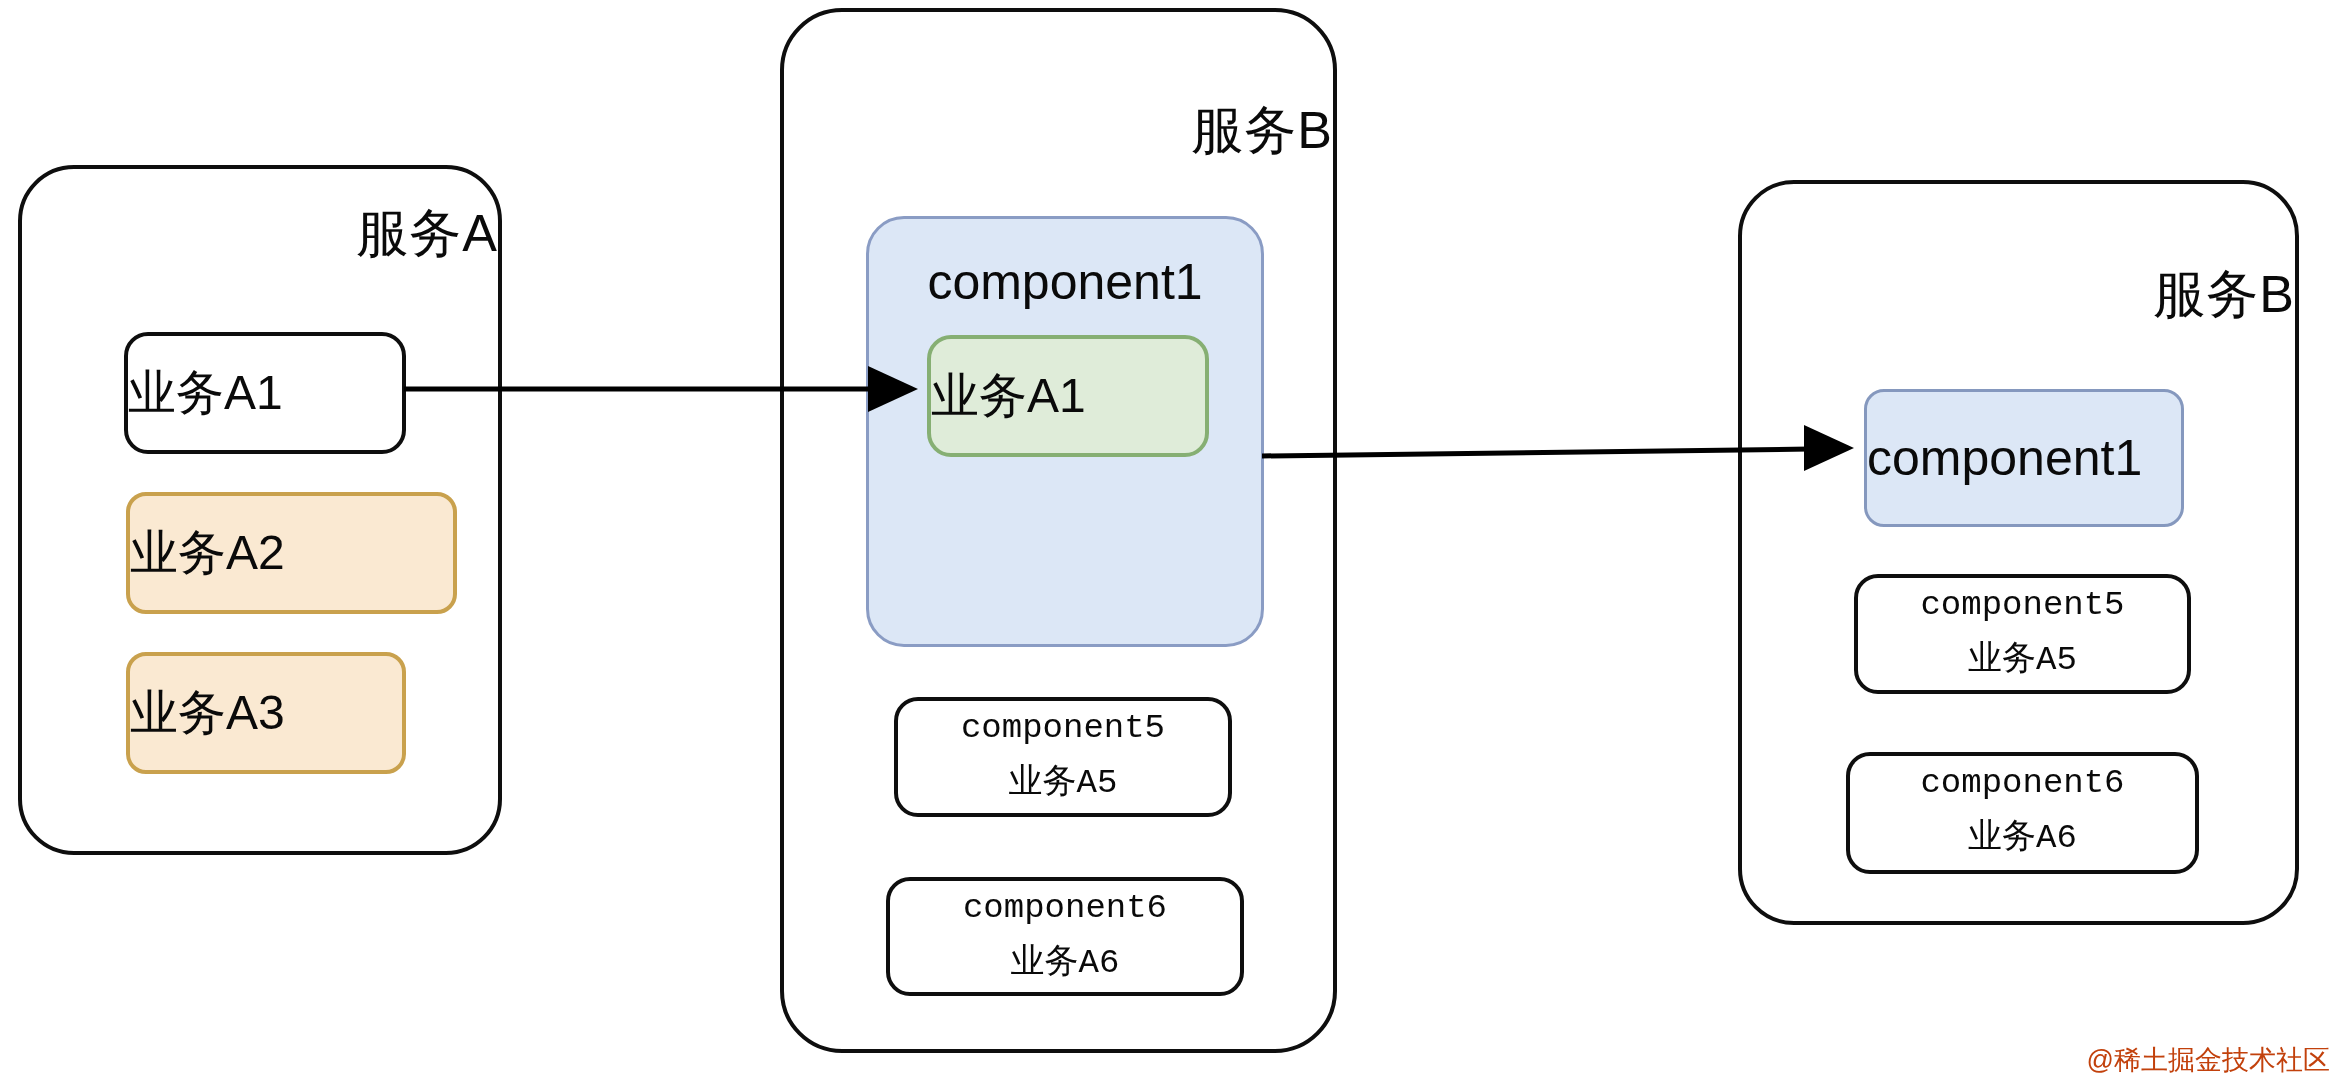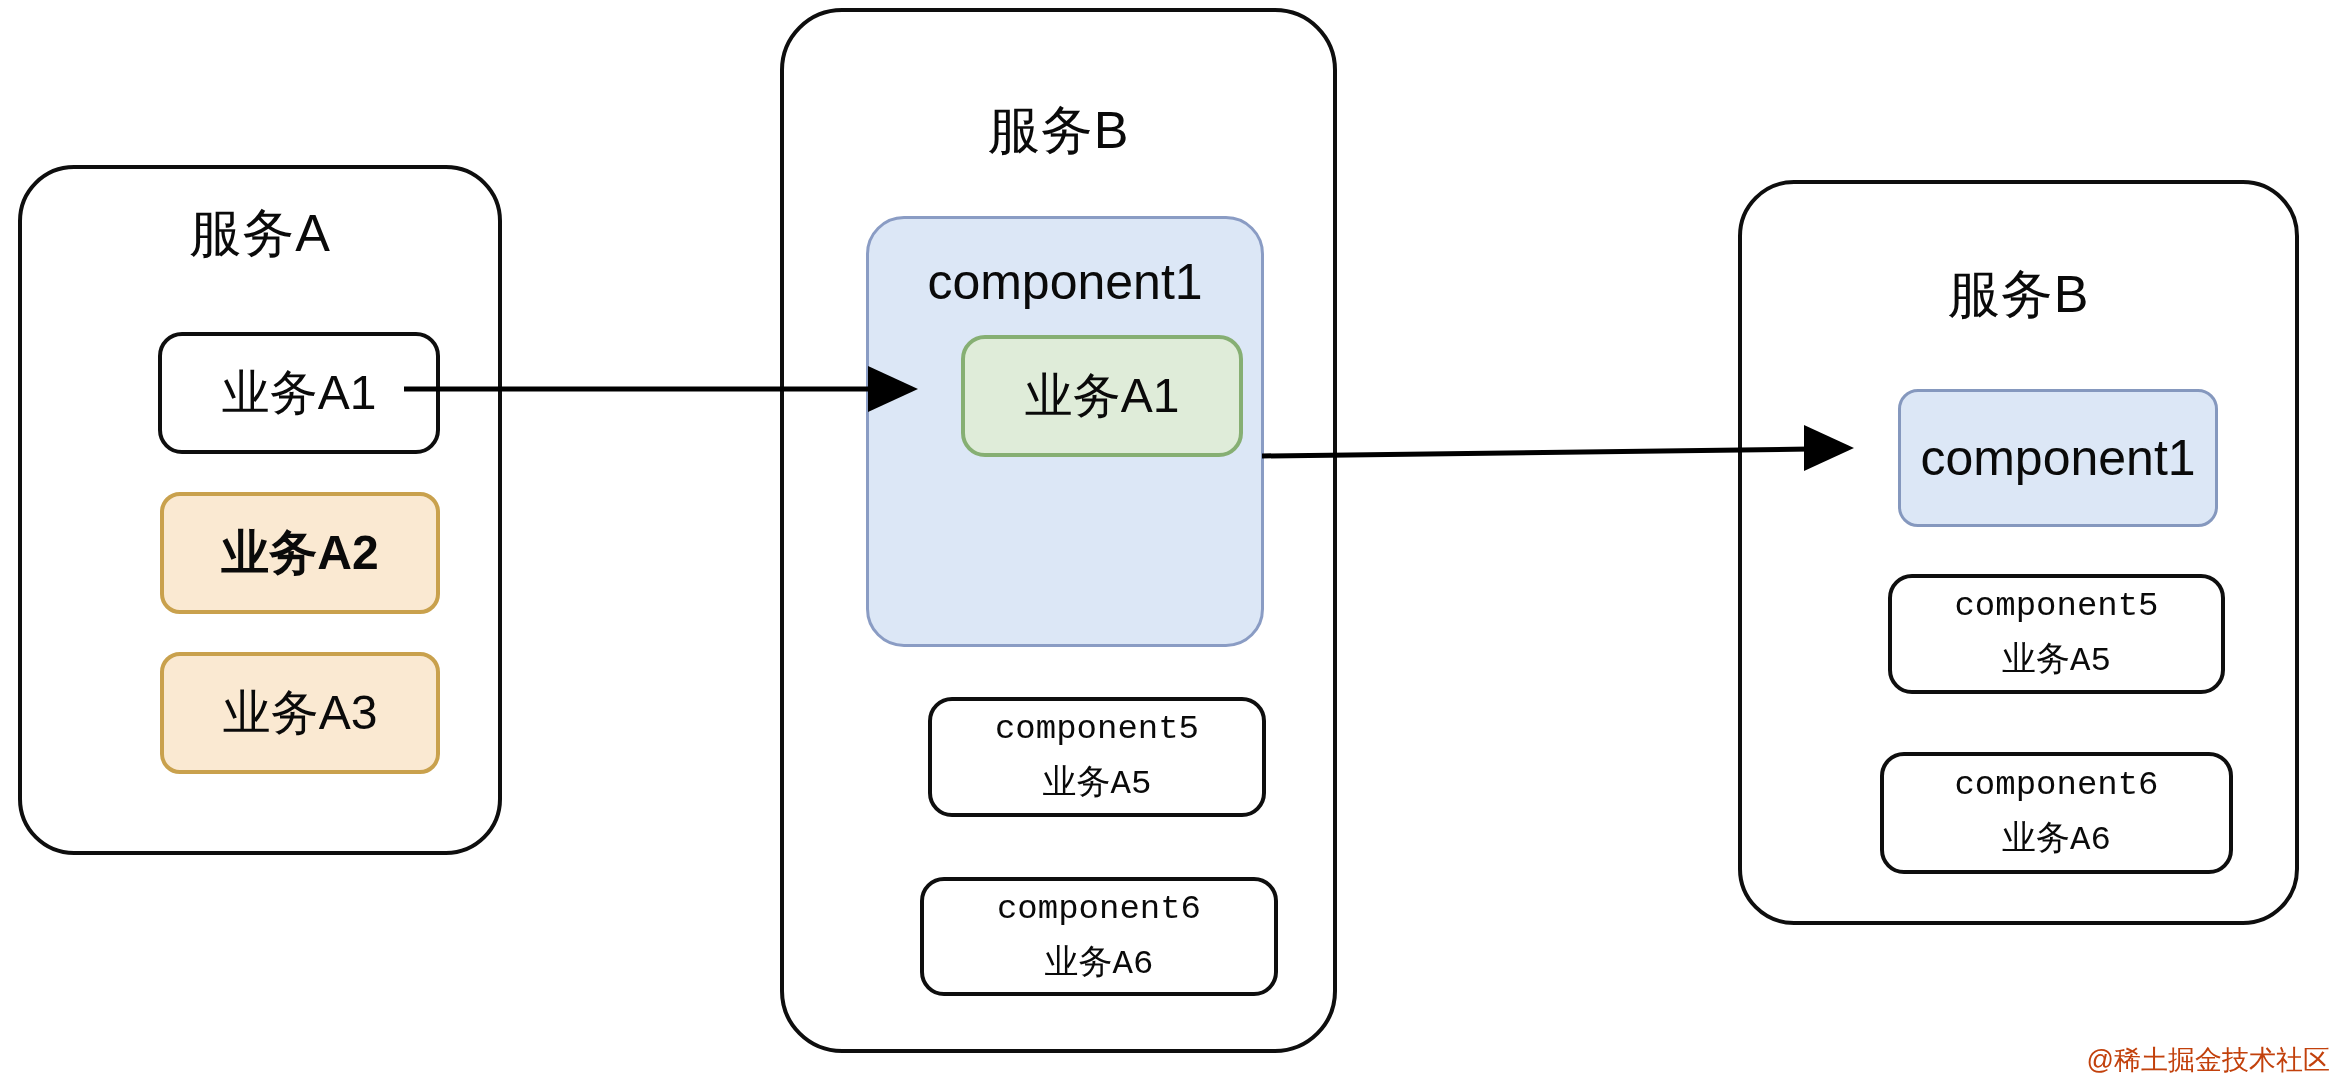"服务B" .container-title { text-align: center -> right }
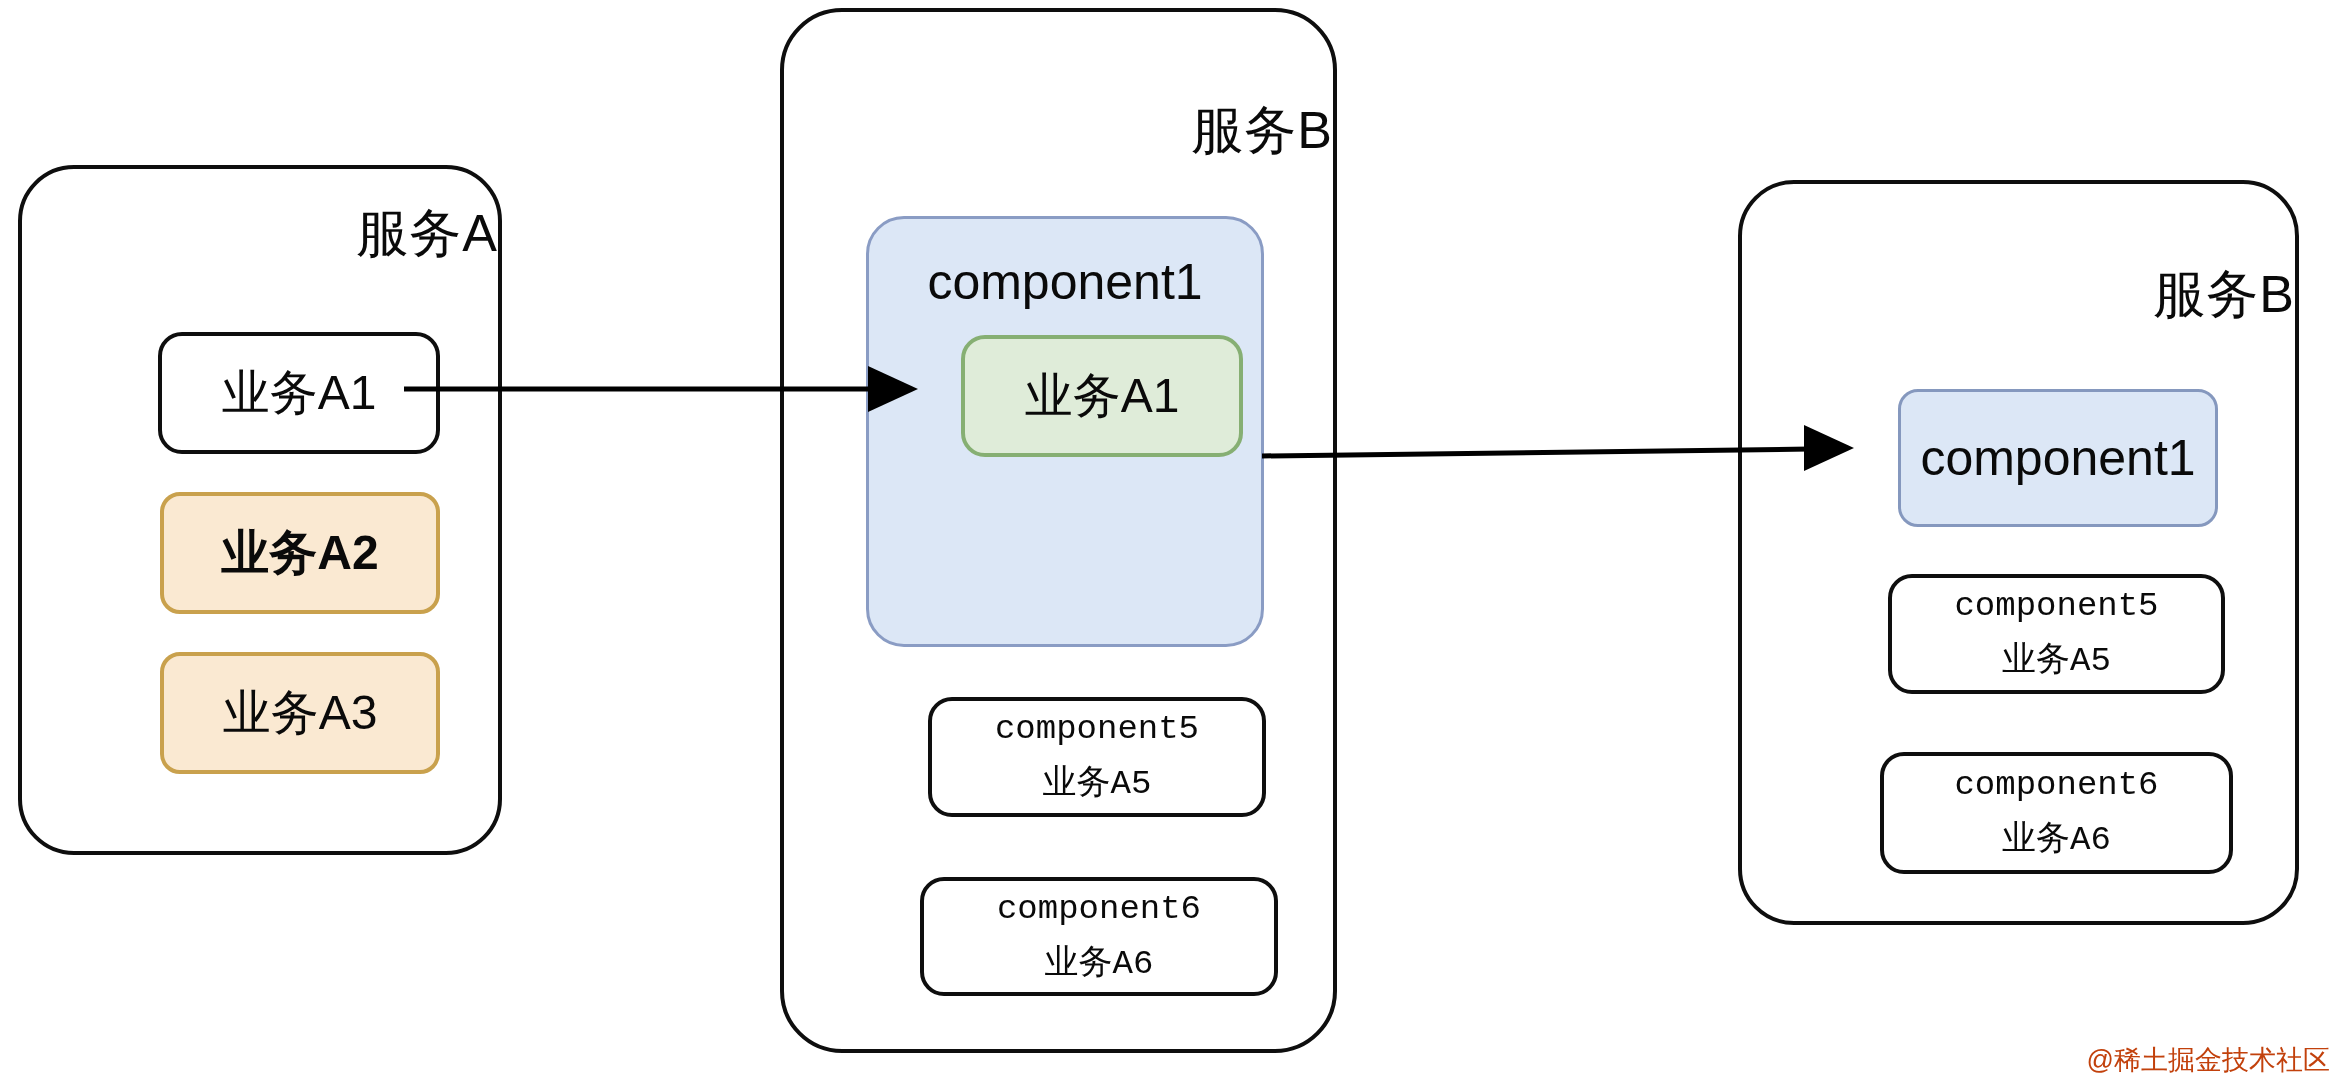"业务A1" .box { justify-content: center -> flex-start; margin-left: 34px -> none }
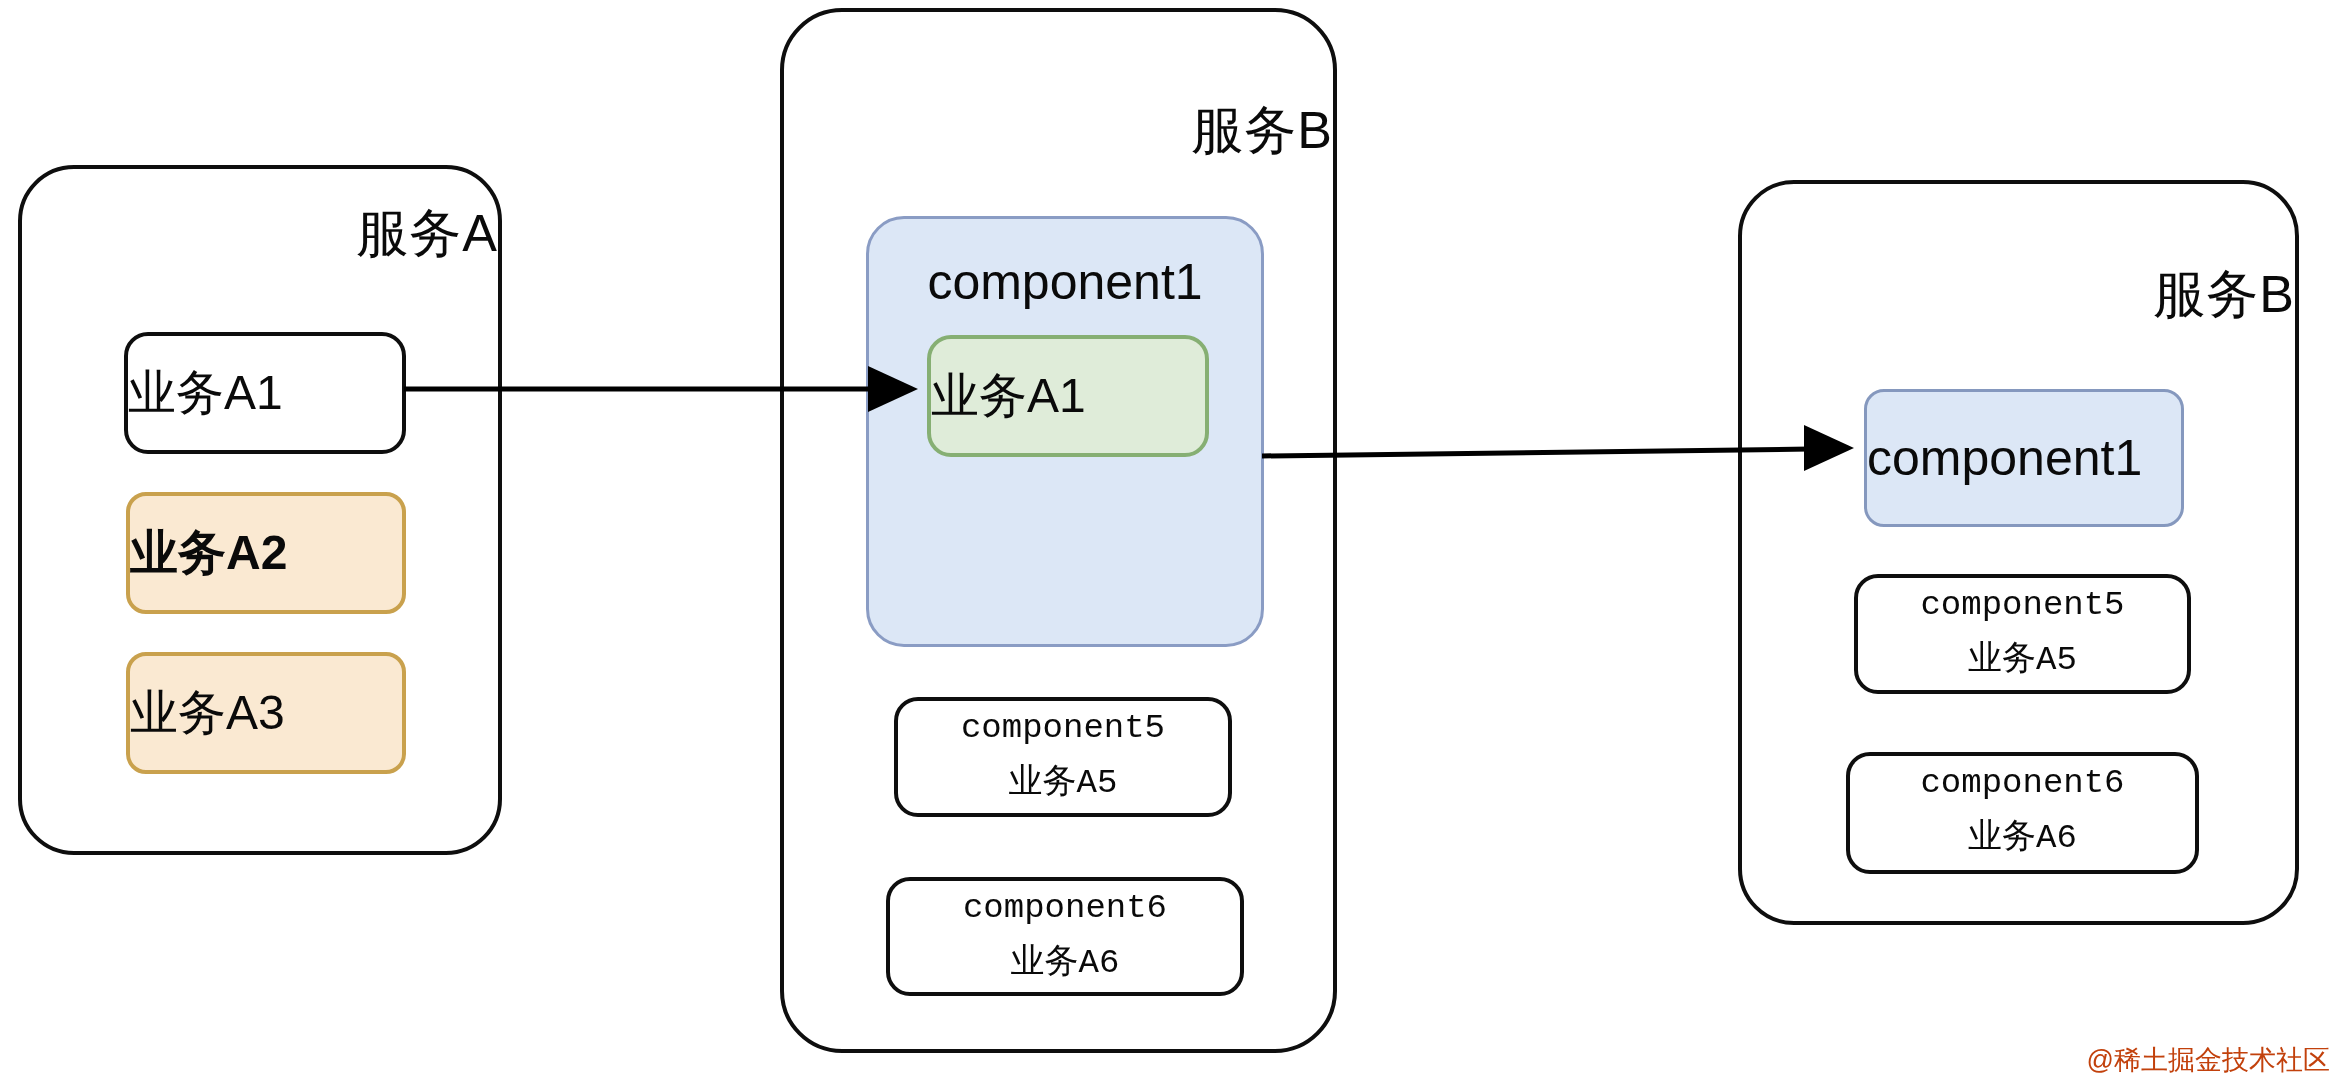"业务A2" div.box { font-weight: bold -> none; width: 280px -> 331px }
